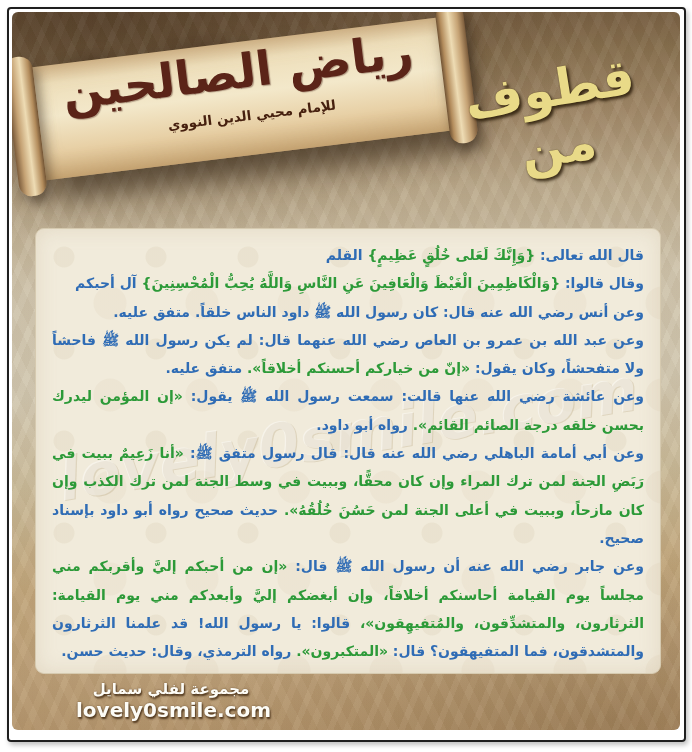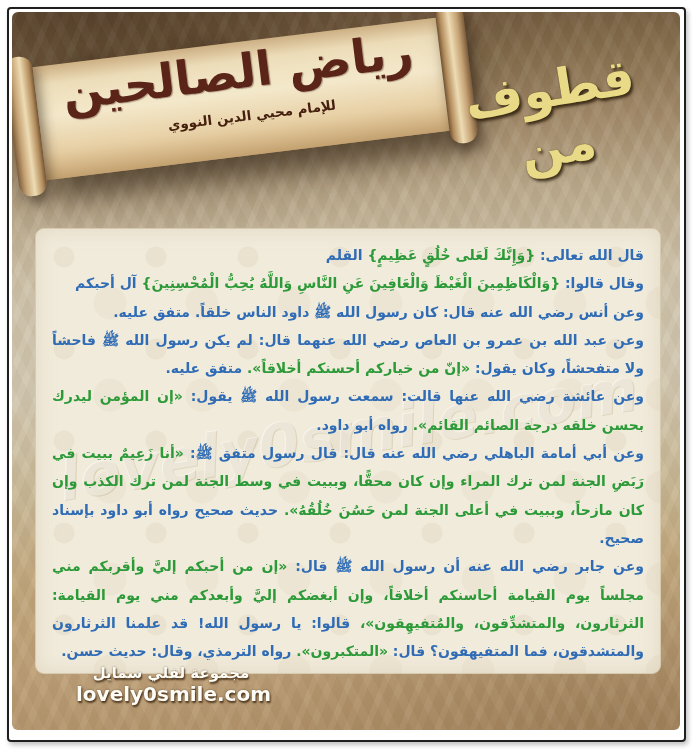"مجموعة لفلي سمايل" .footer { bottom: 24px -> 8px }
